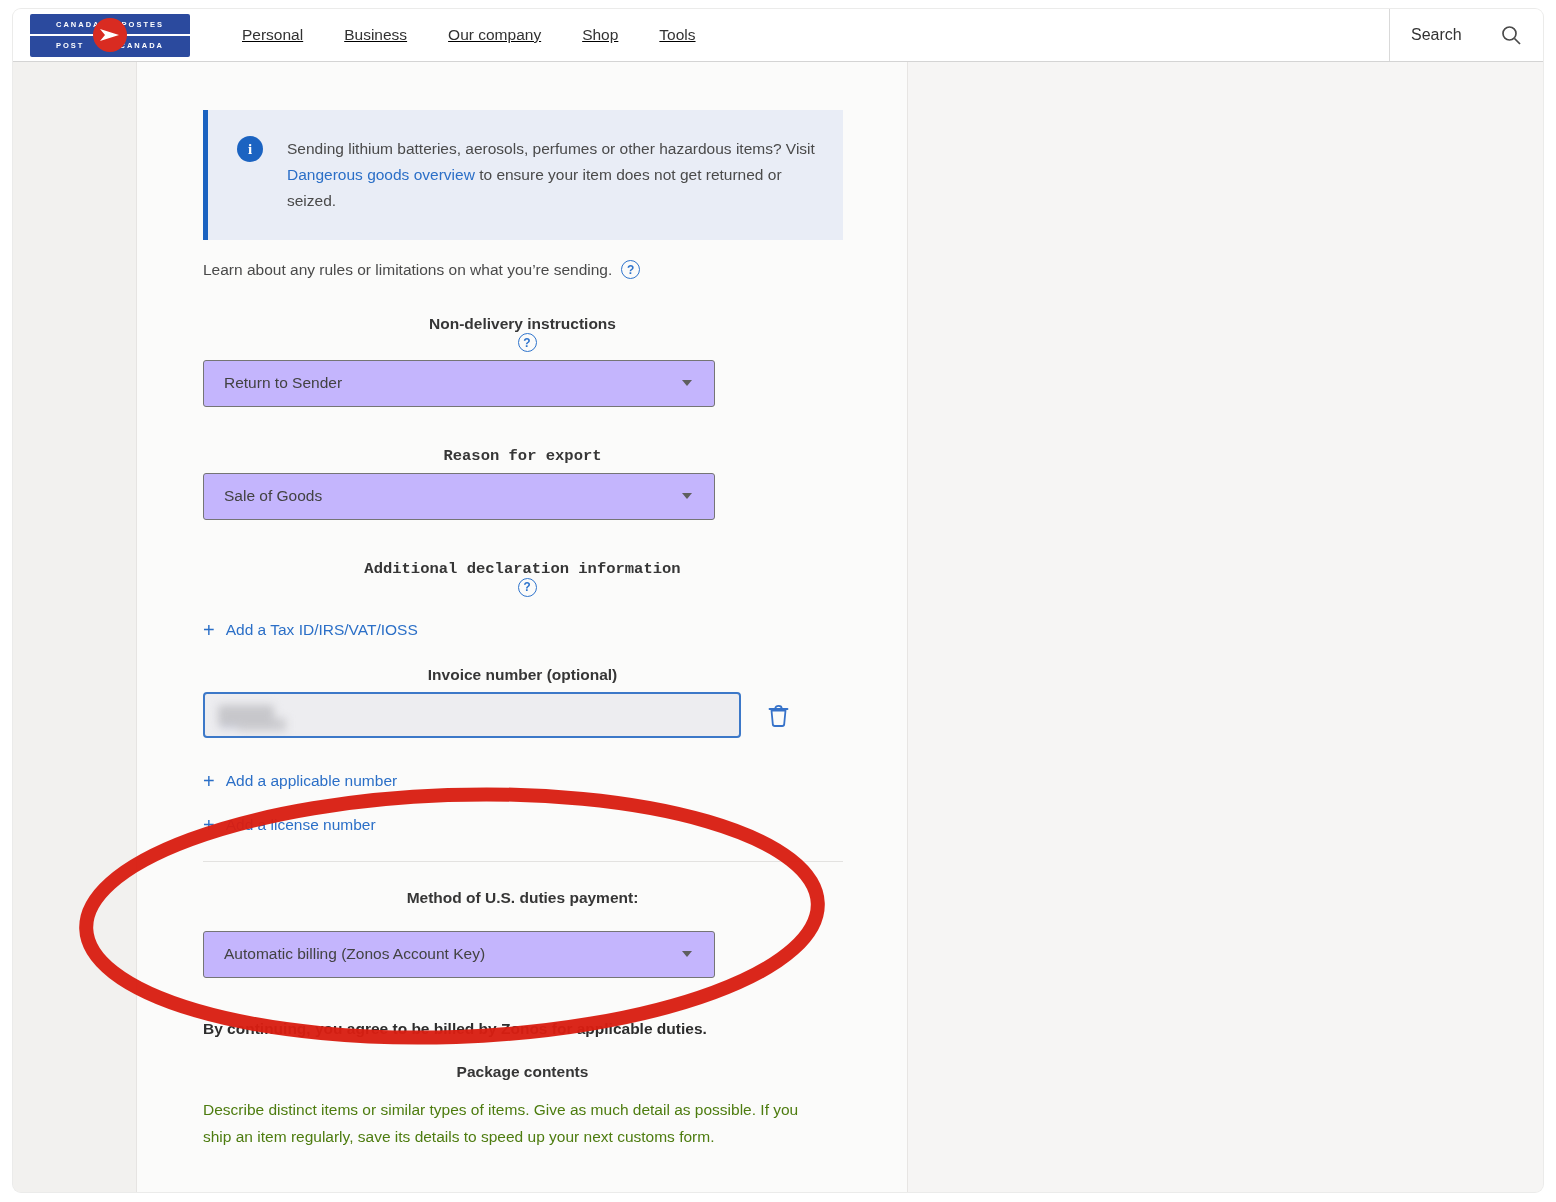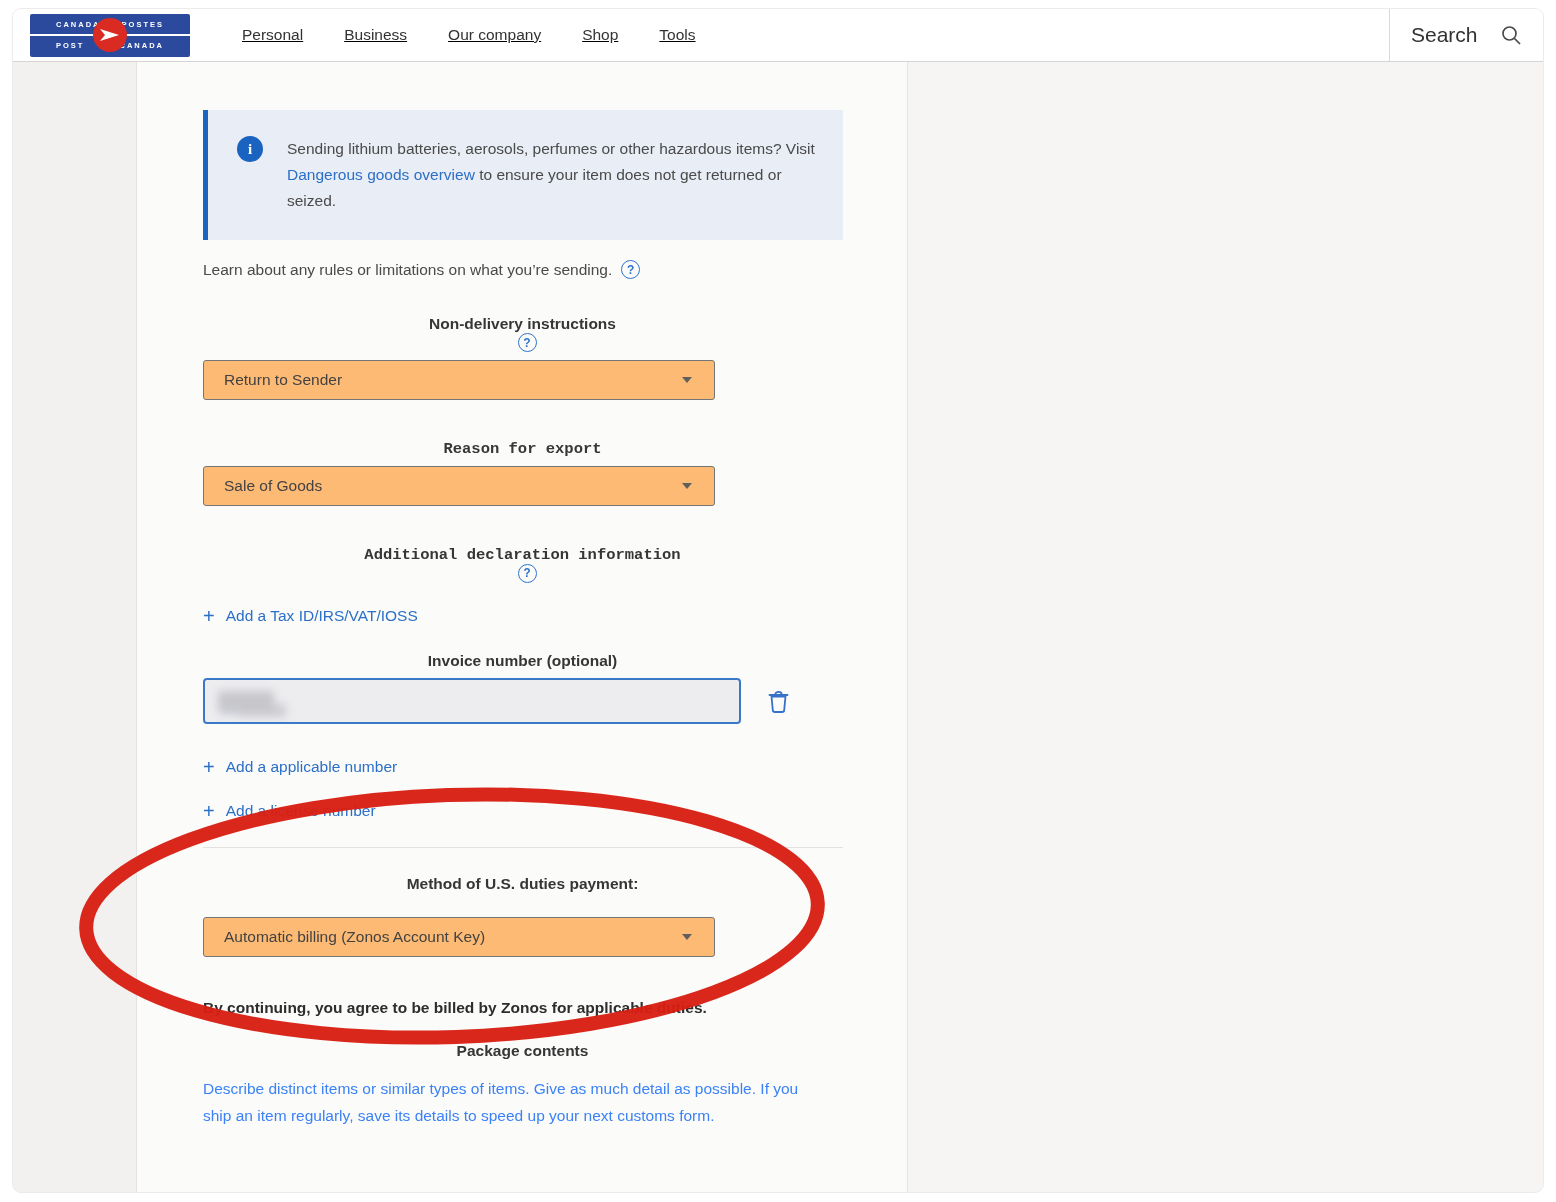"Search" .hdr-search .search-label { font-size: 21px -> 16px }
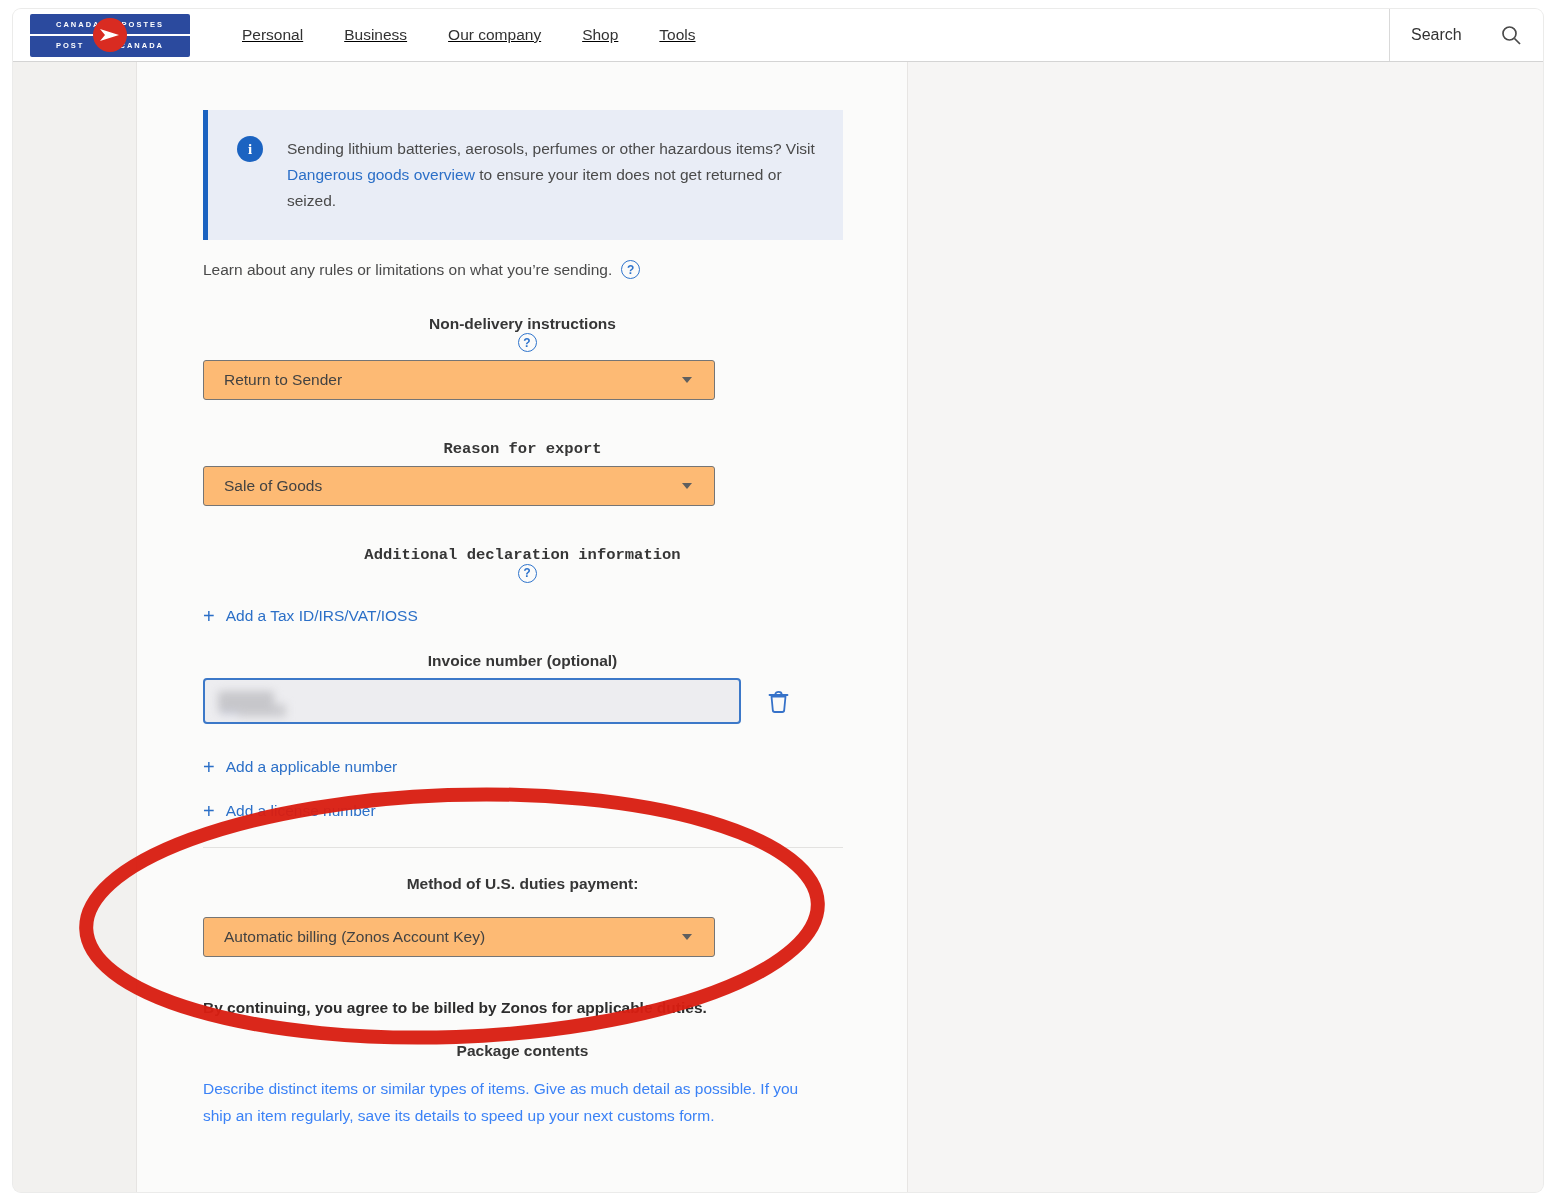"Return to Sender" .select { background: #fdba74 -> #c4b5fd; height: 40px -> 47px }
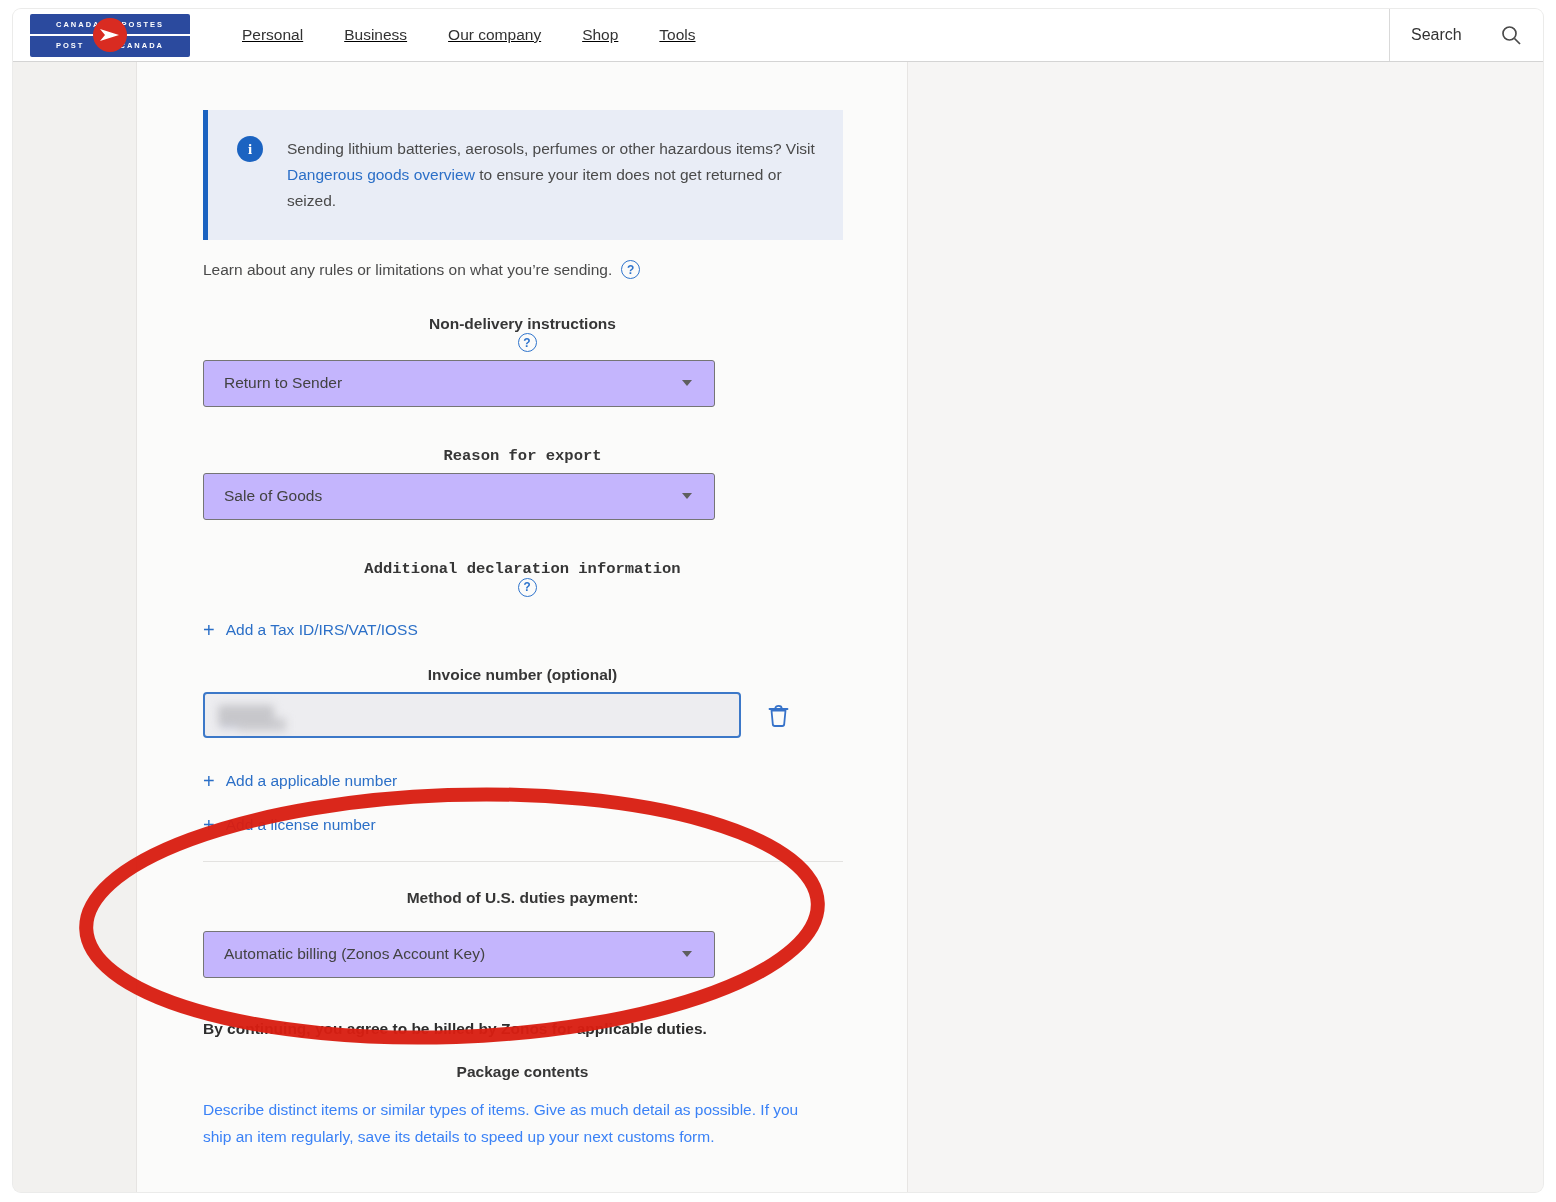"Describe distinct items or similar" .para { color: #3b82f6 -> #4d7c0f }
